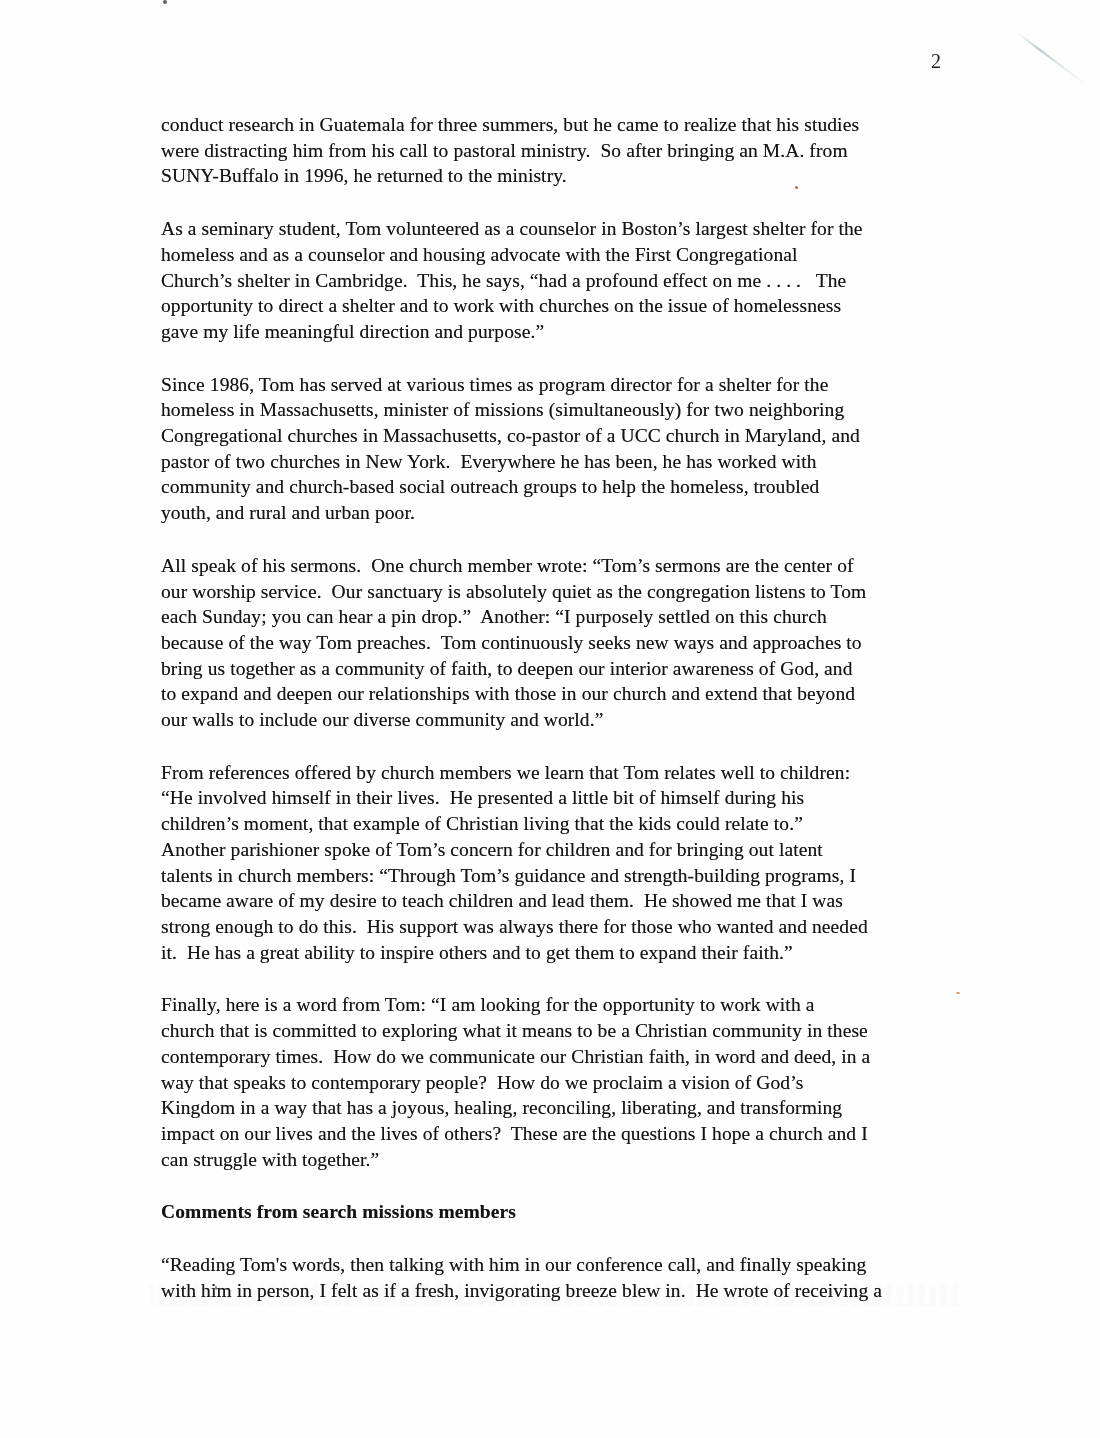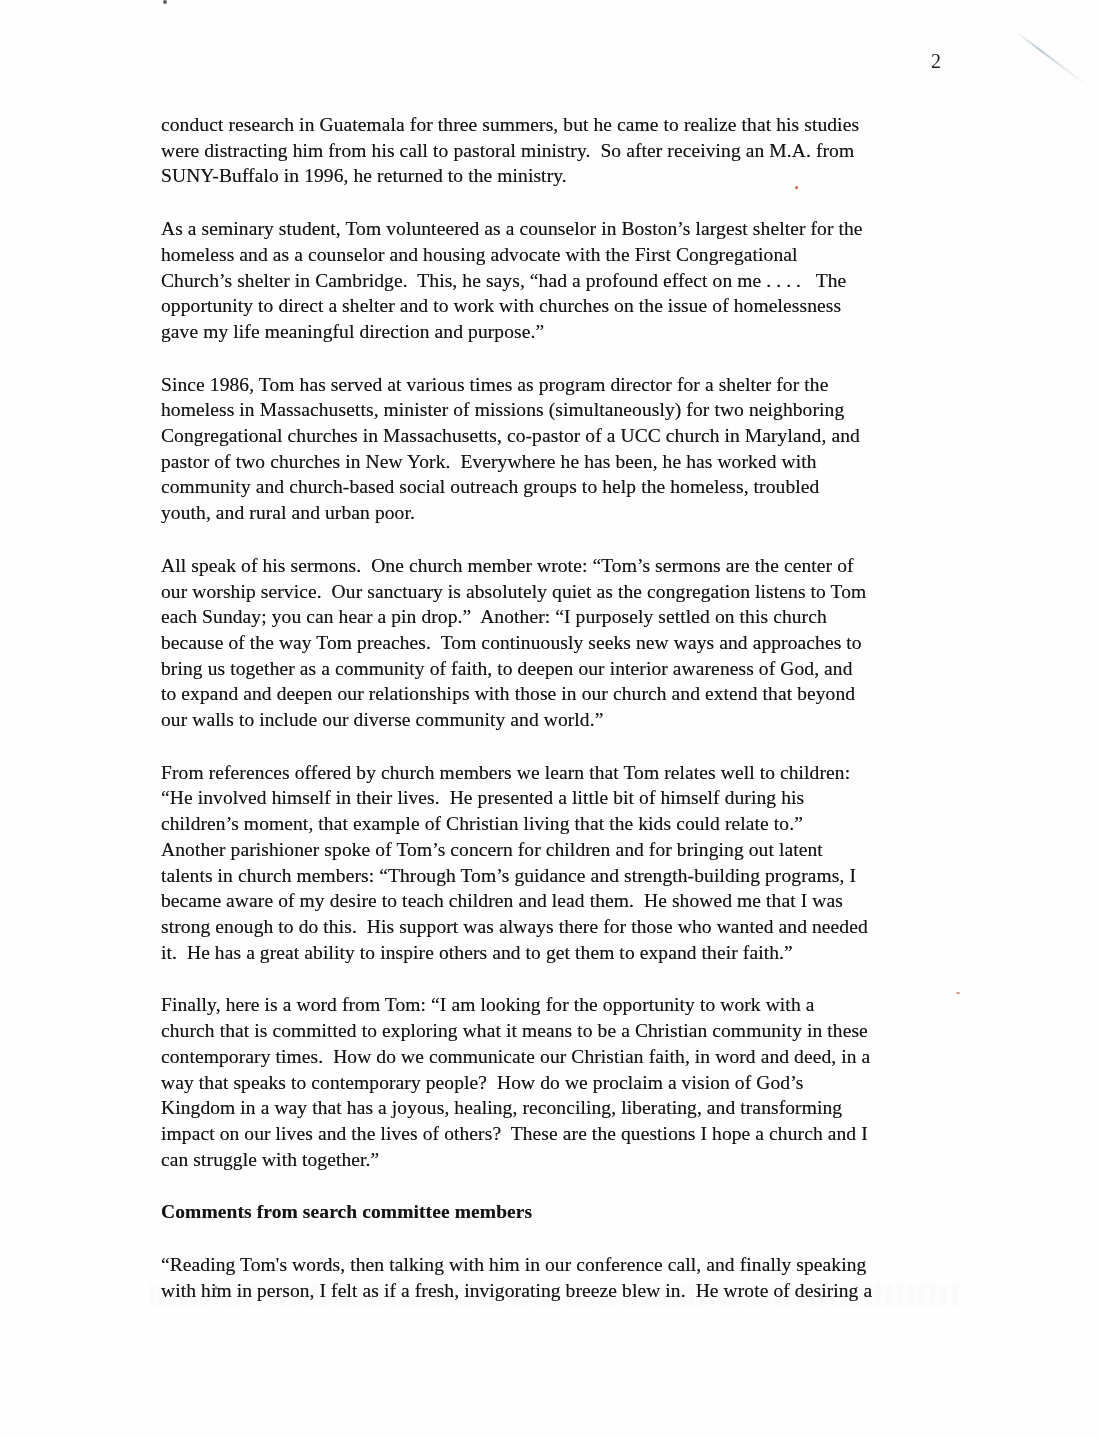"conduct research in Guatemala for" p { text: receiving -> bringing }
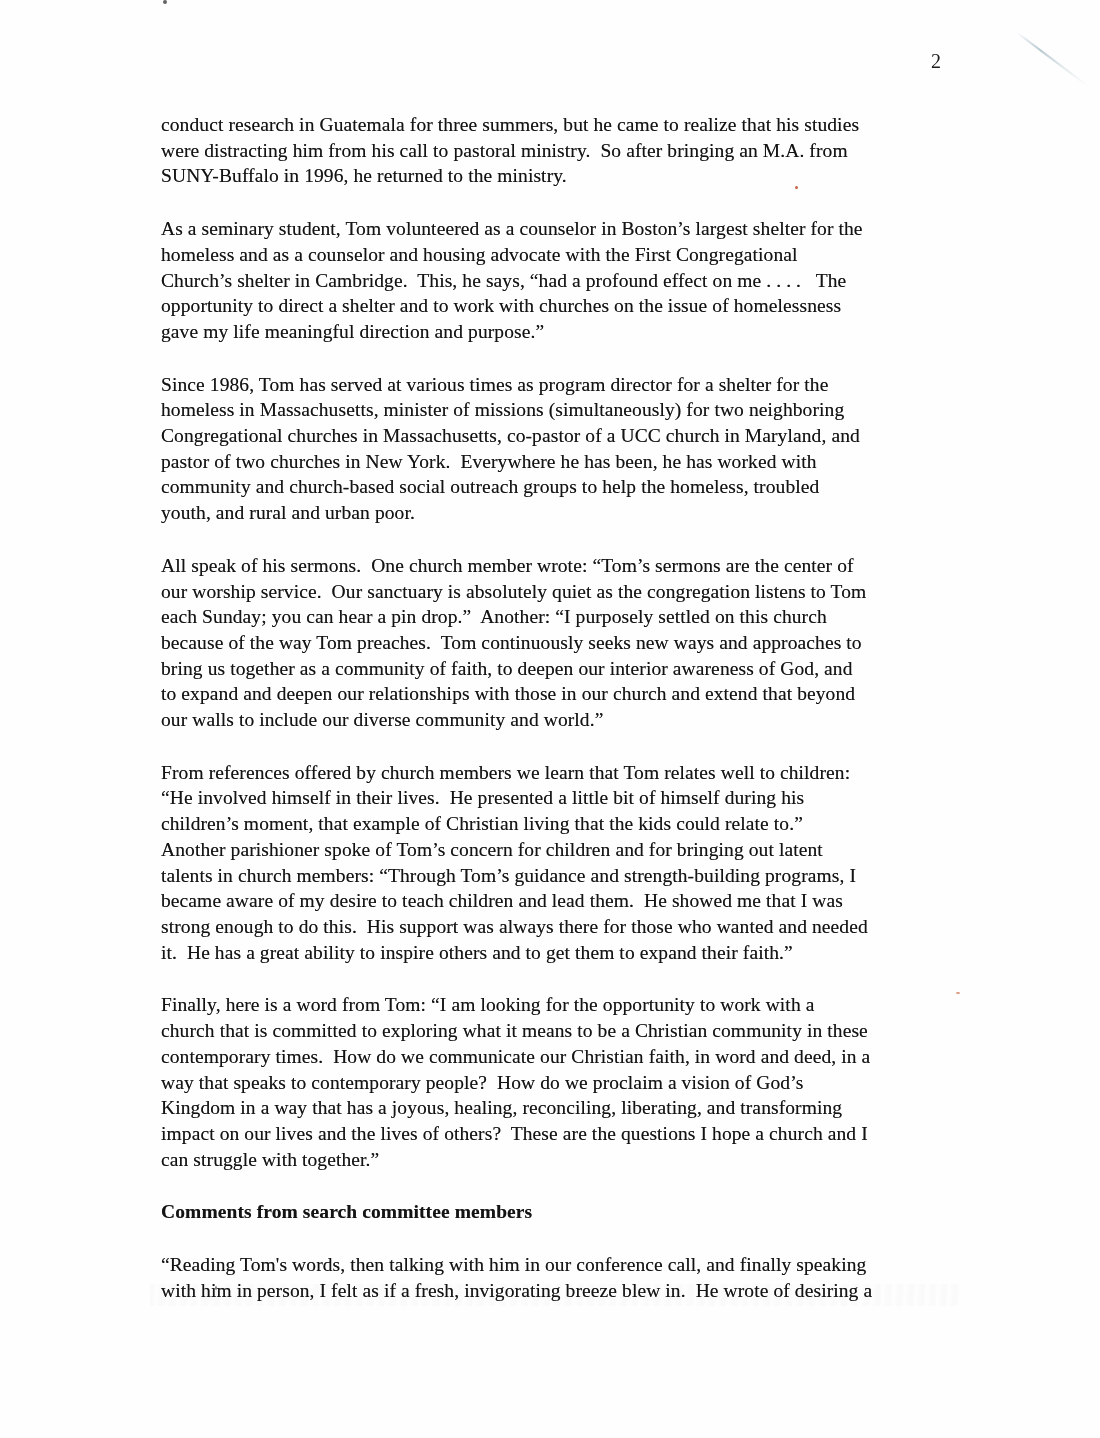"Comments from search committee members" h3 { text: committee -> missions }
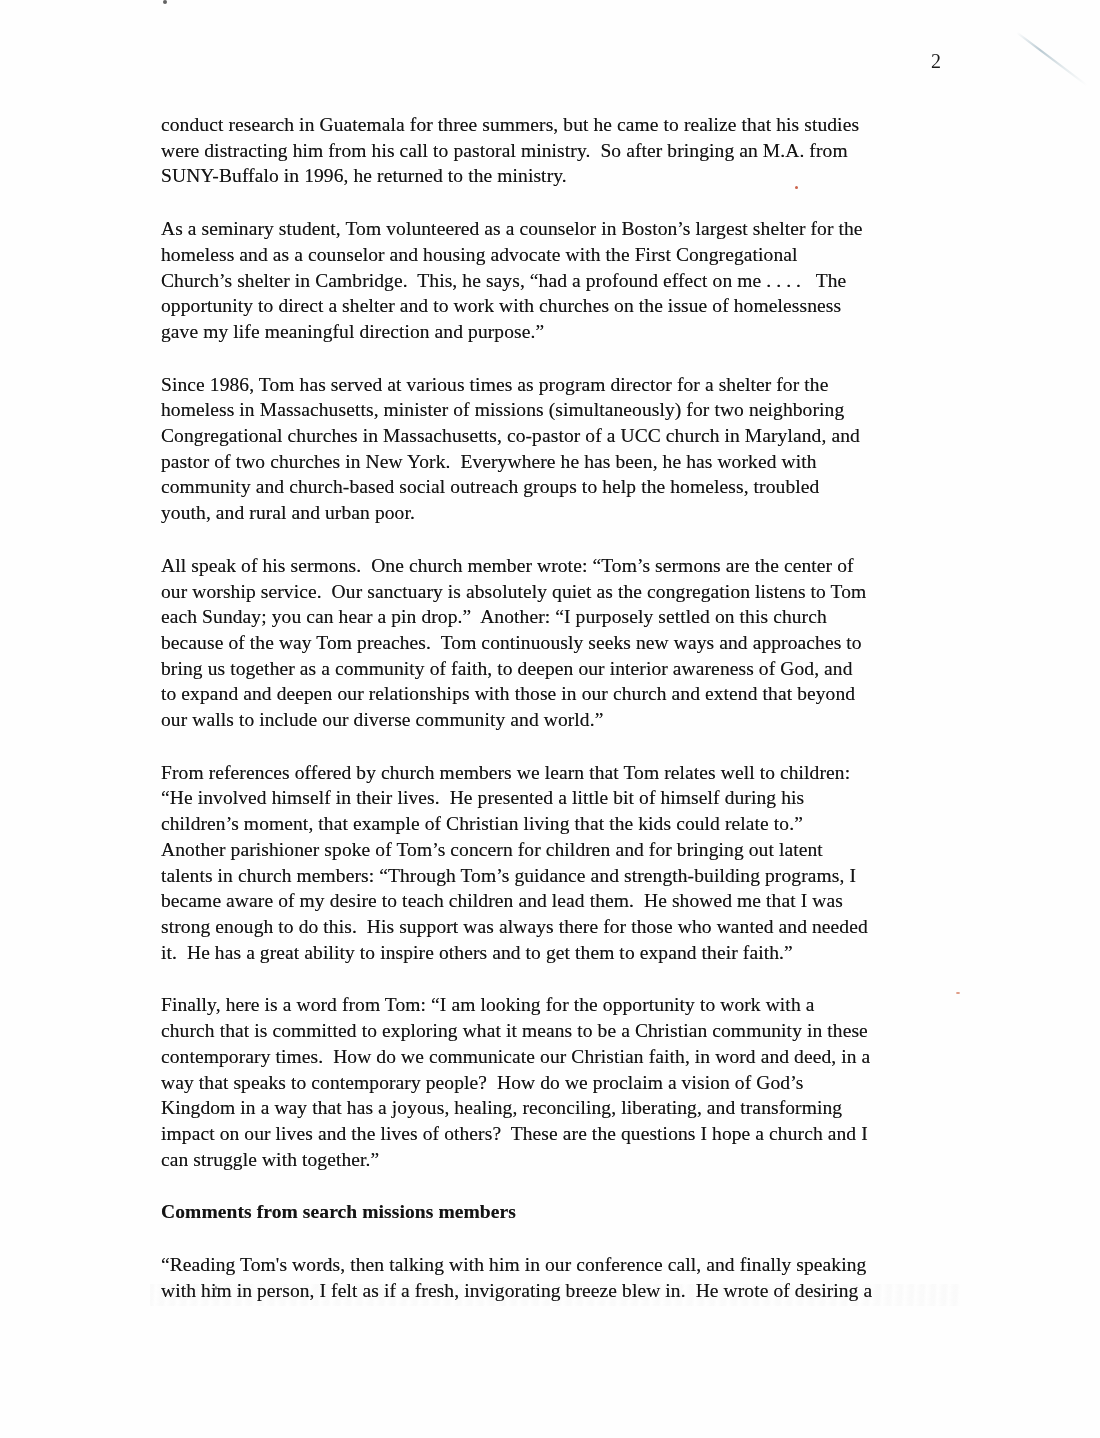"“Reading Tom's words, then talking" p { text: desiring -> receiving }
